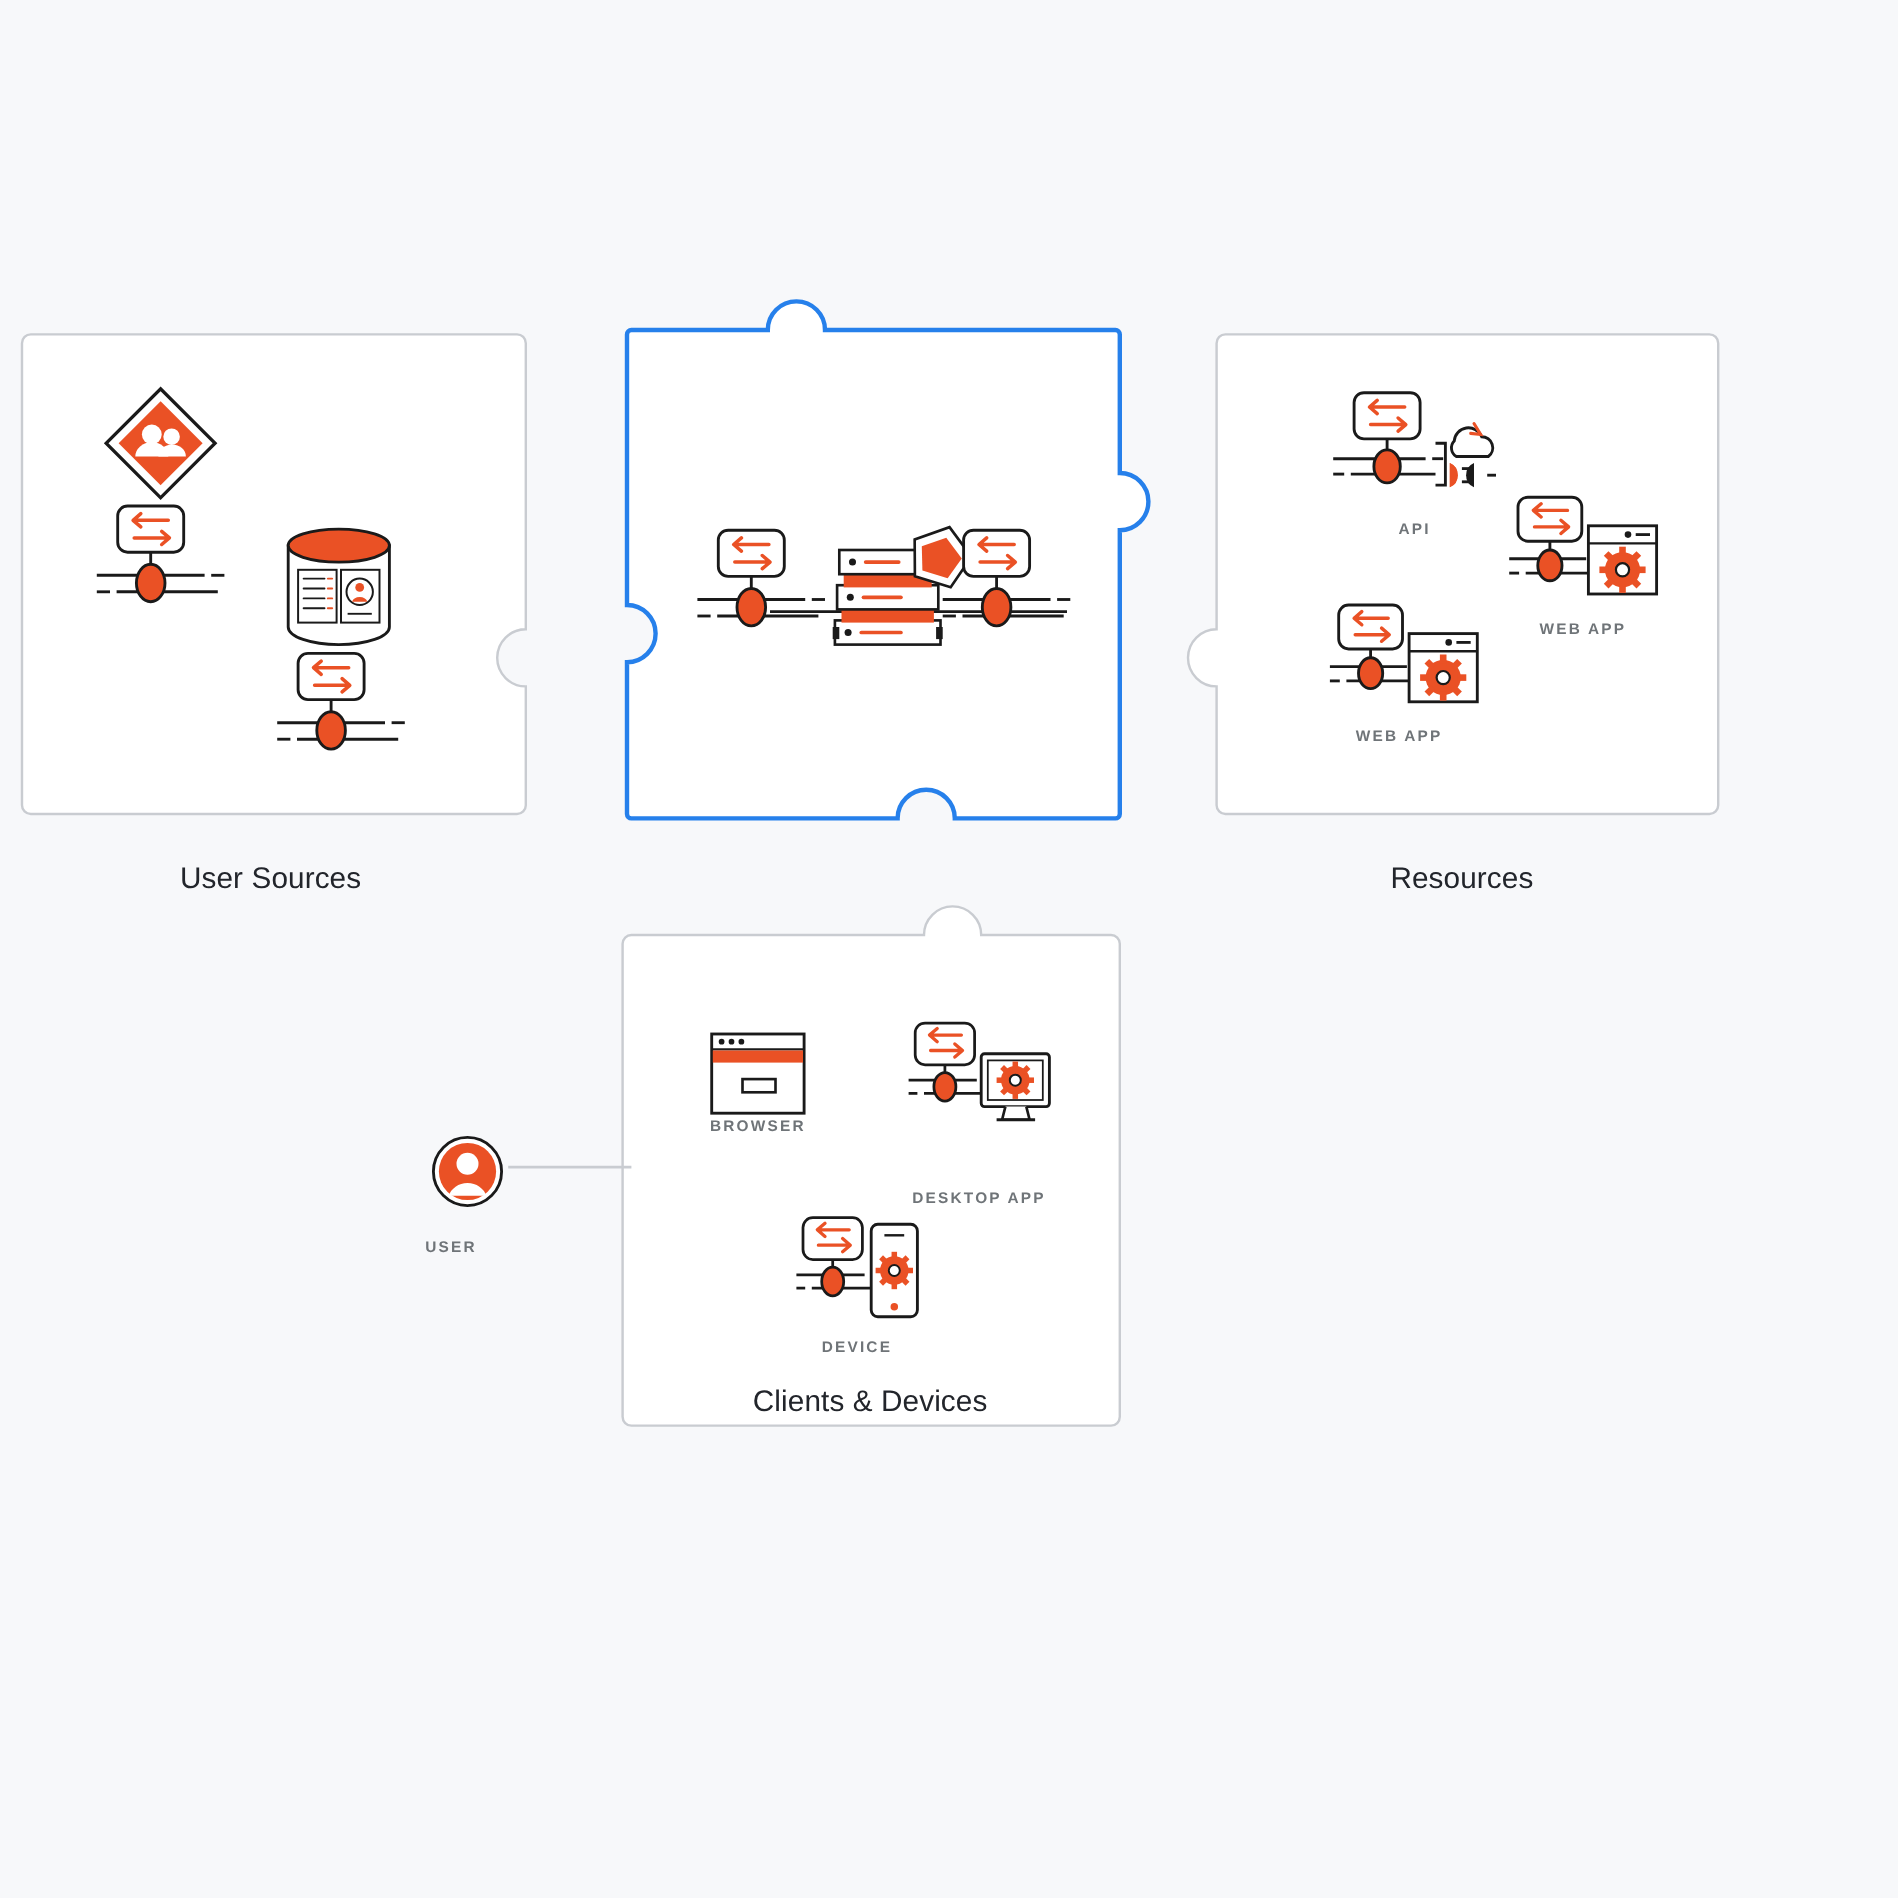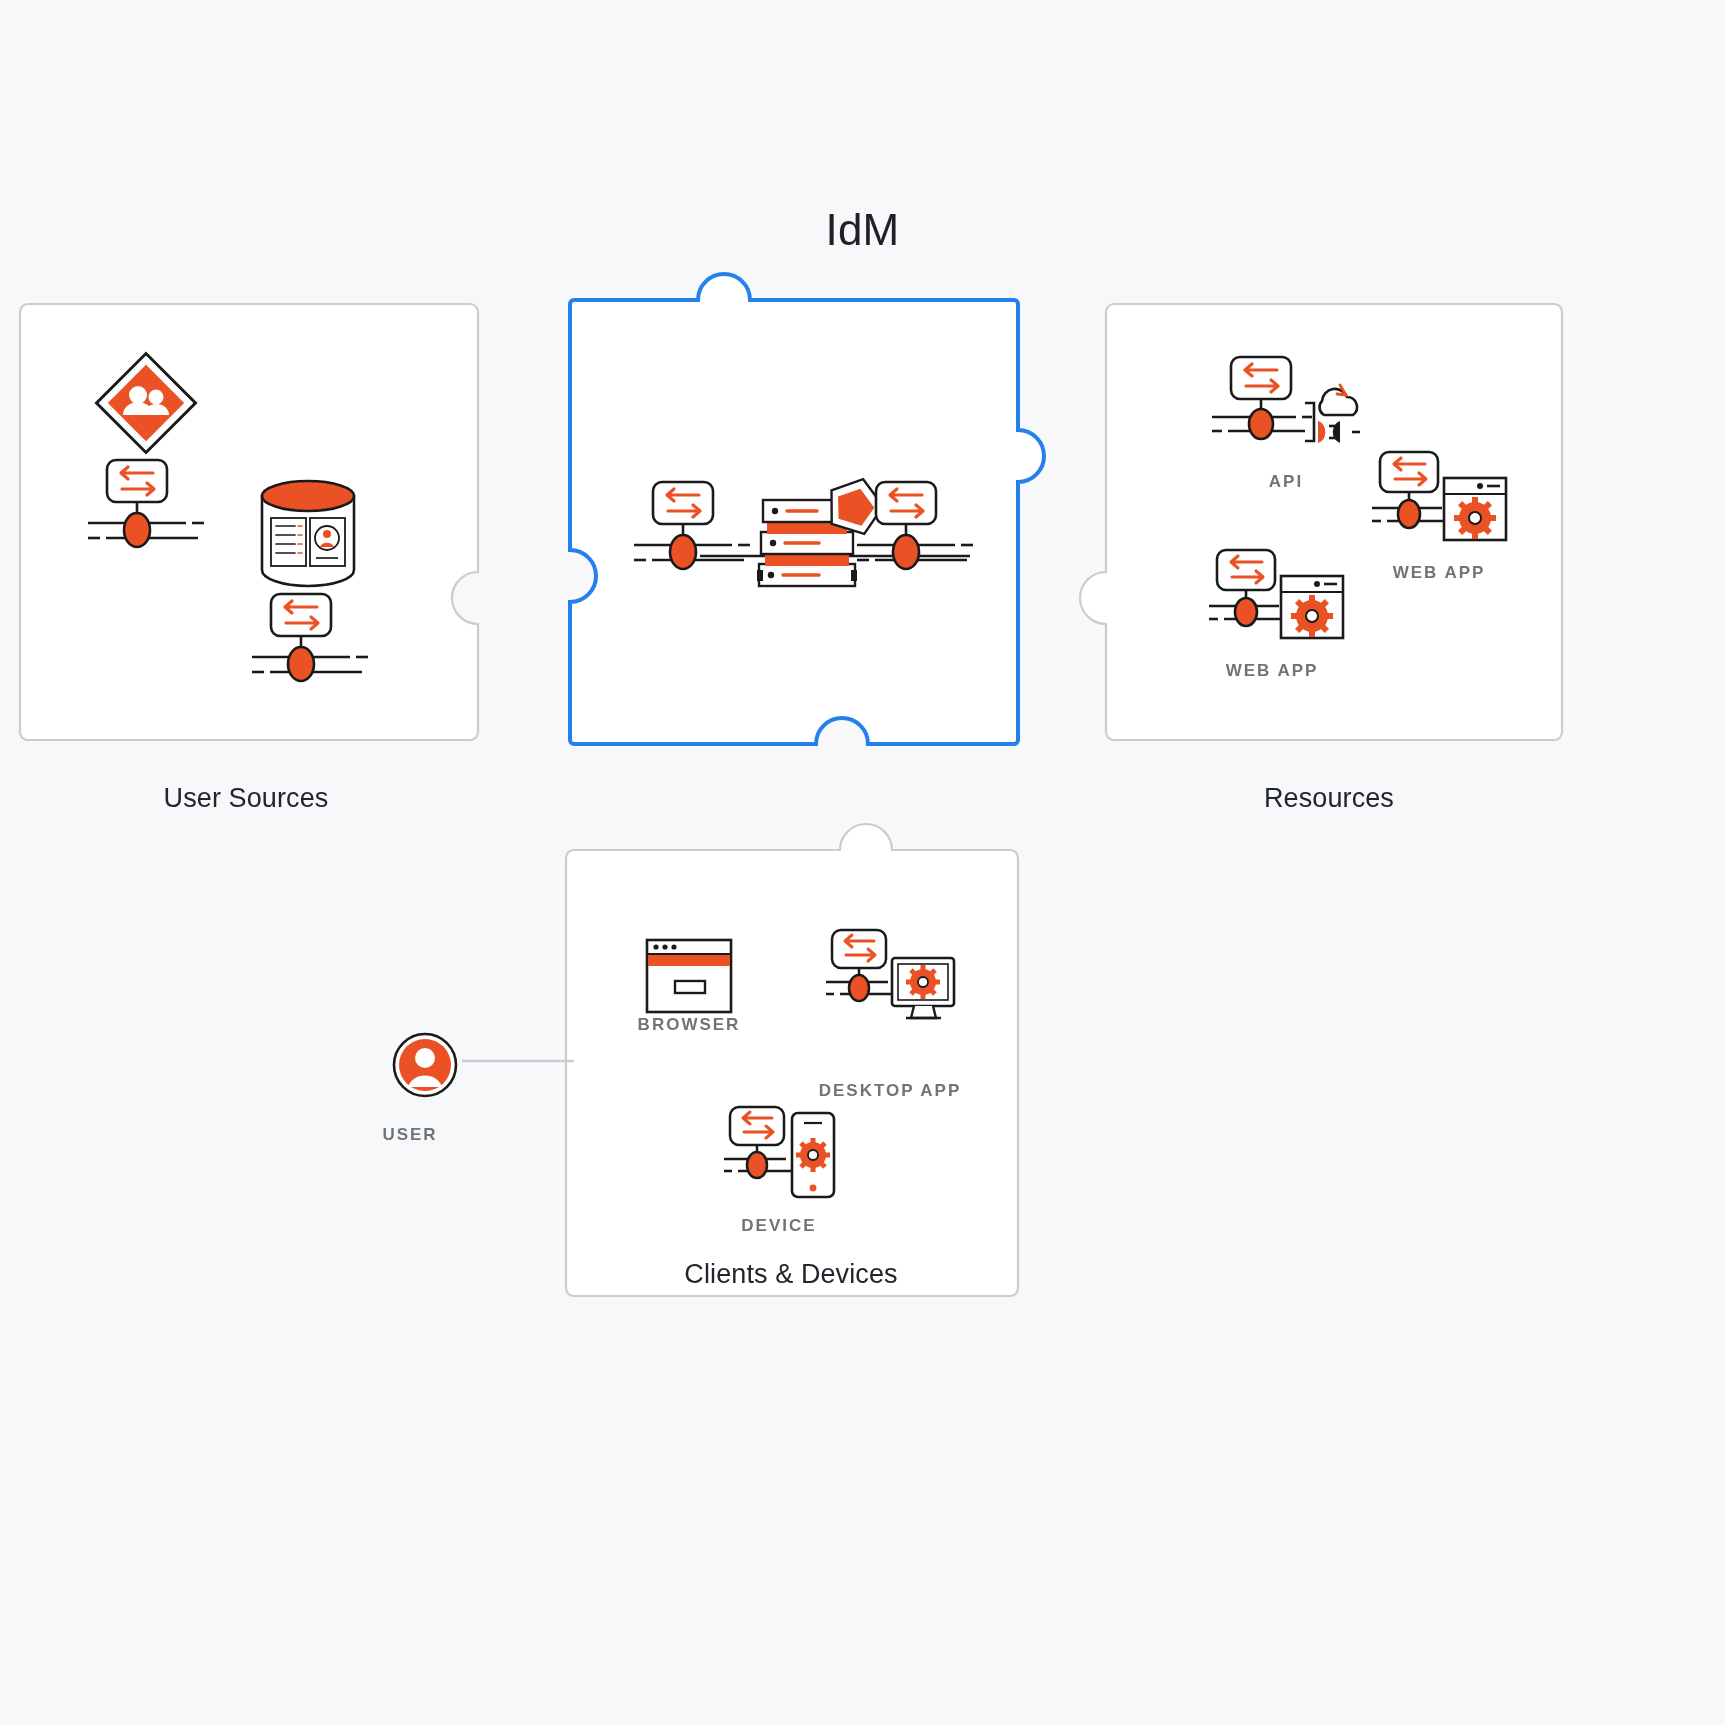"IdM" div.title { html: <div>IdM</div> -> none }
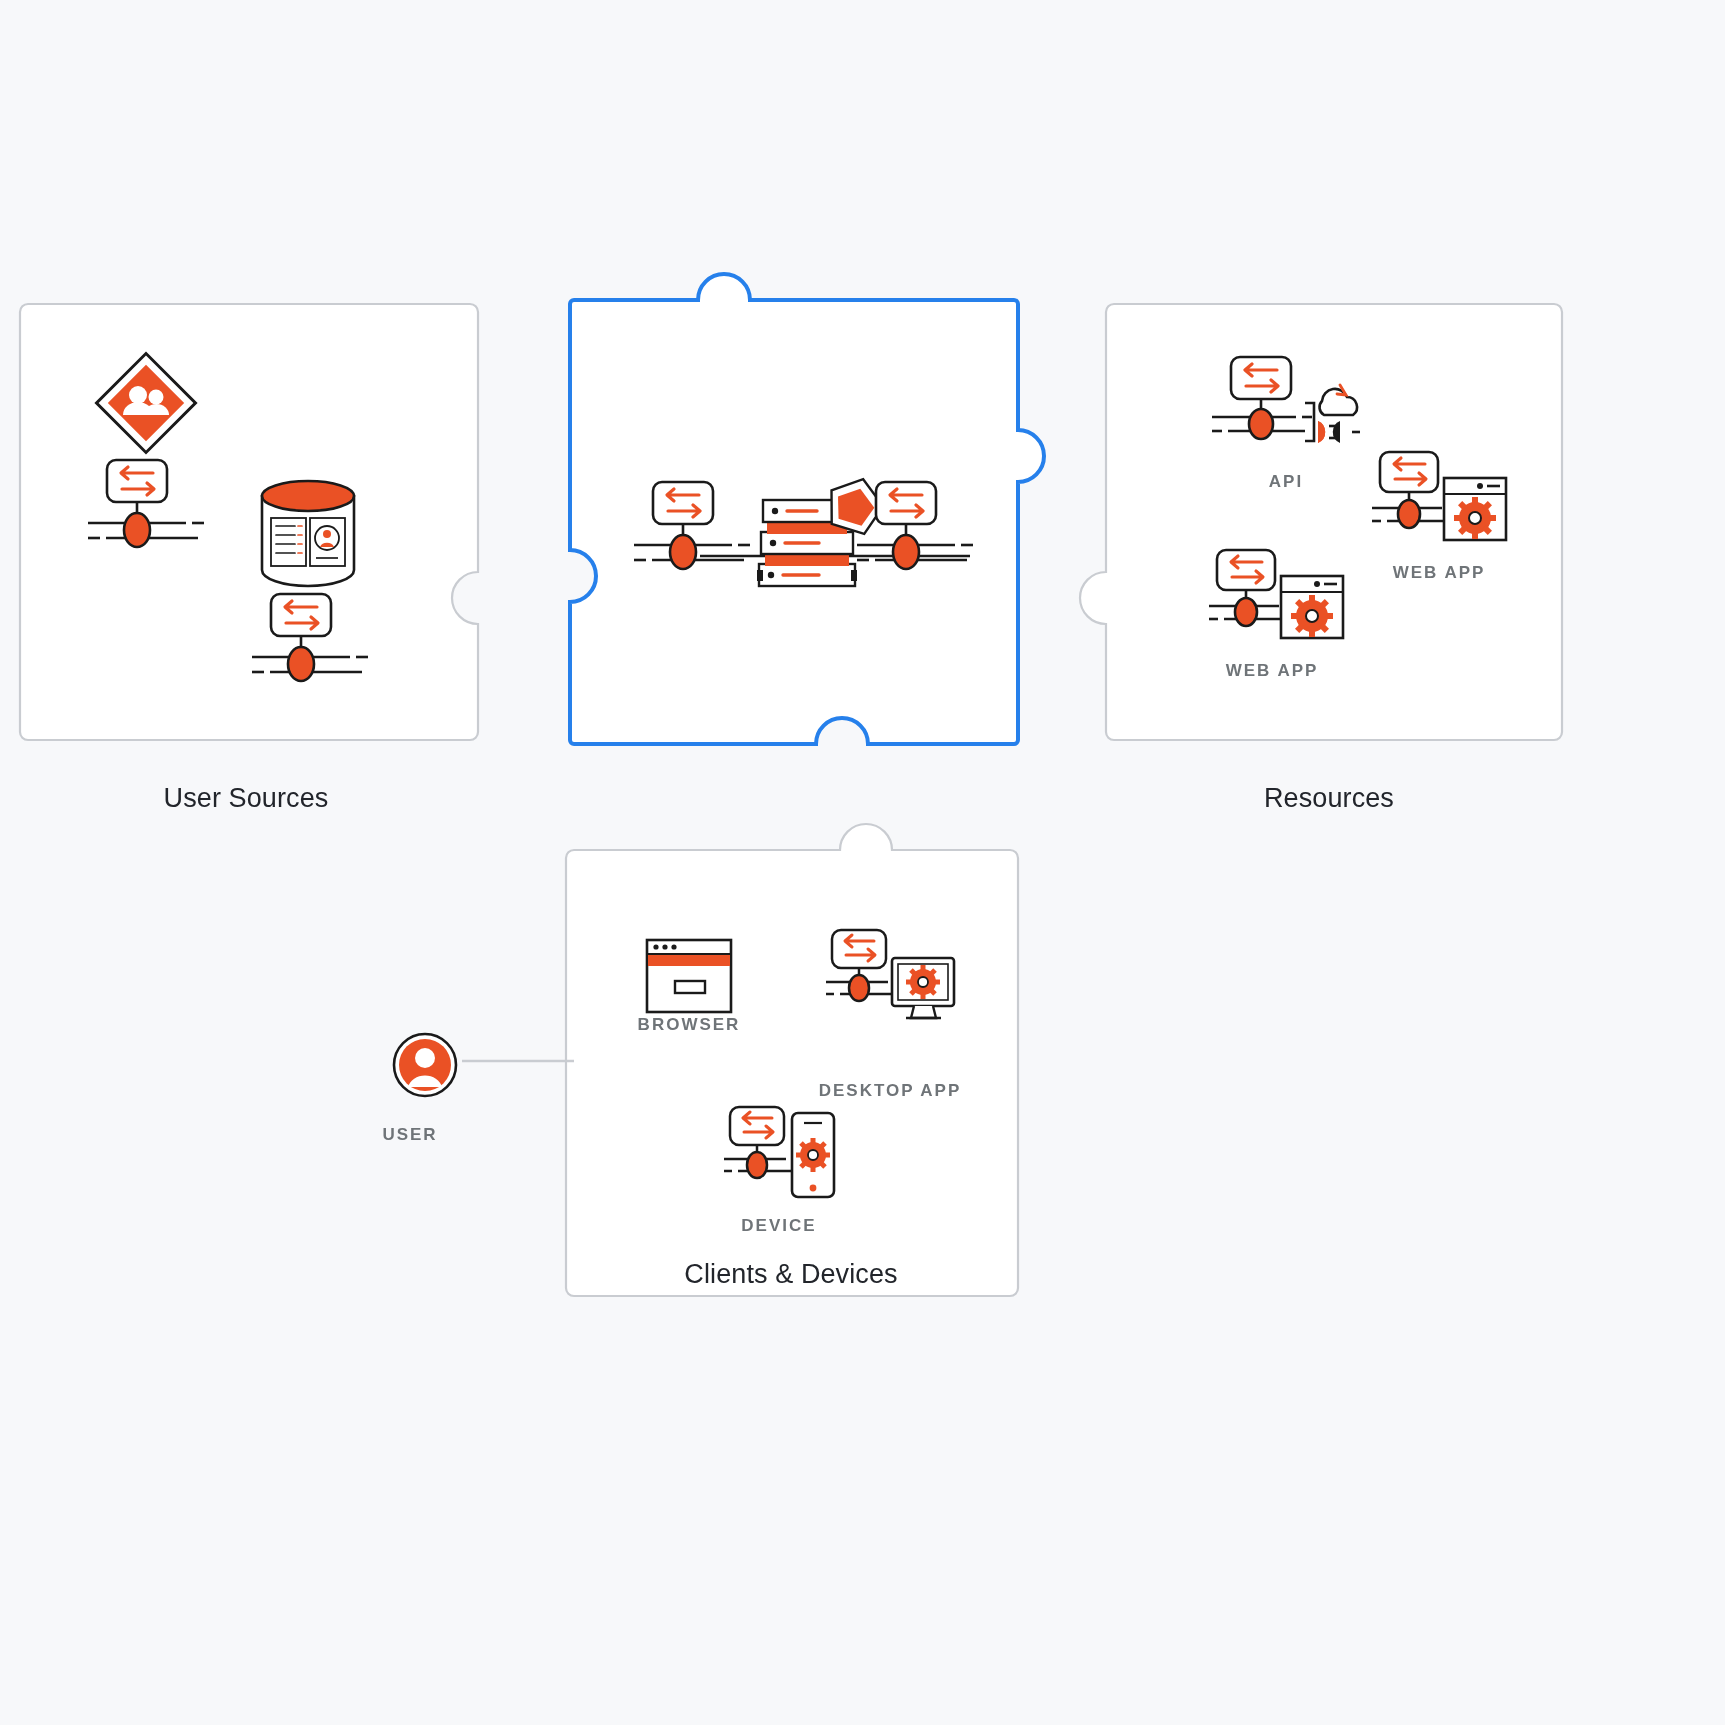"API" .tile-label { font-size: 17px -> 14px }
